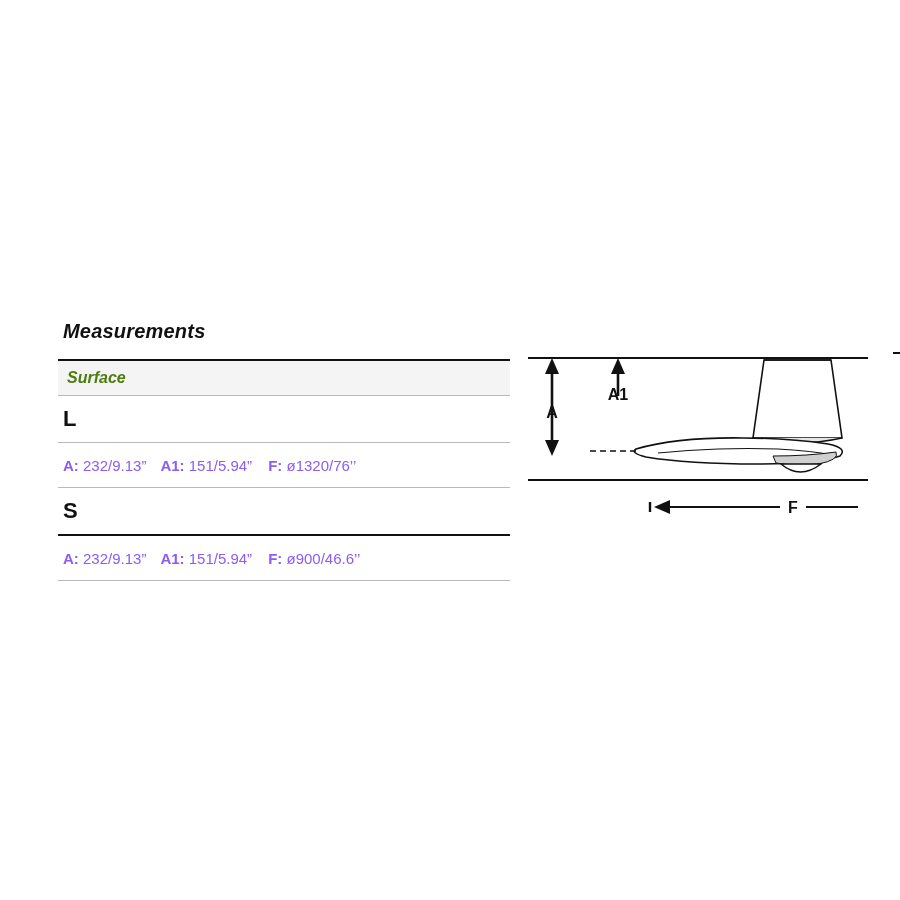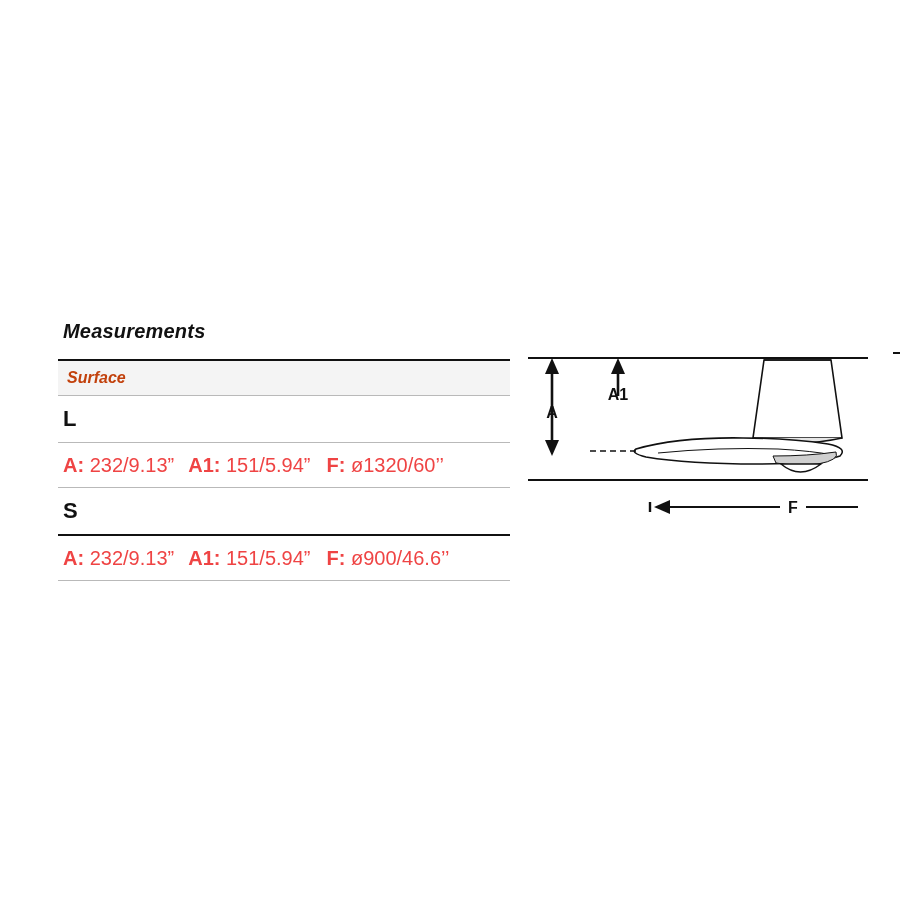"Surface" .row-surface .label { color: #c2410c -> #4d7c0f }
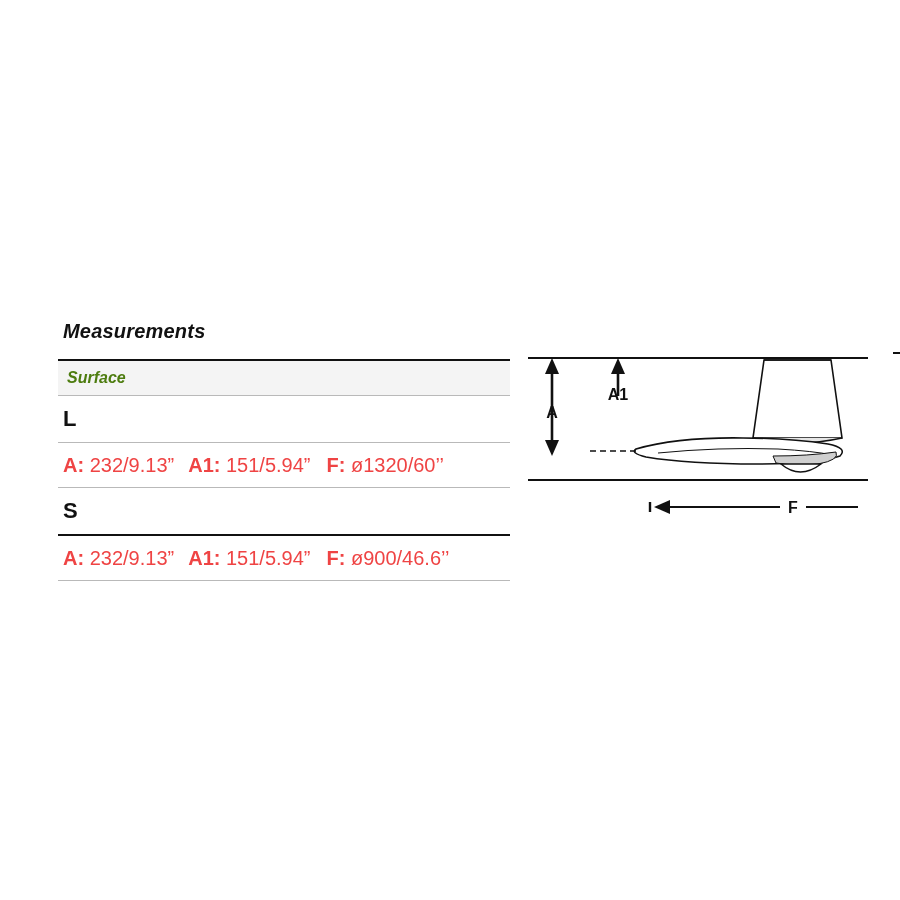"A: 232/9.13”" .dim-group { color: #ef4444 -> #8b5cf6; font-size: 20px -> 15px }
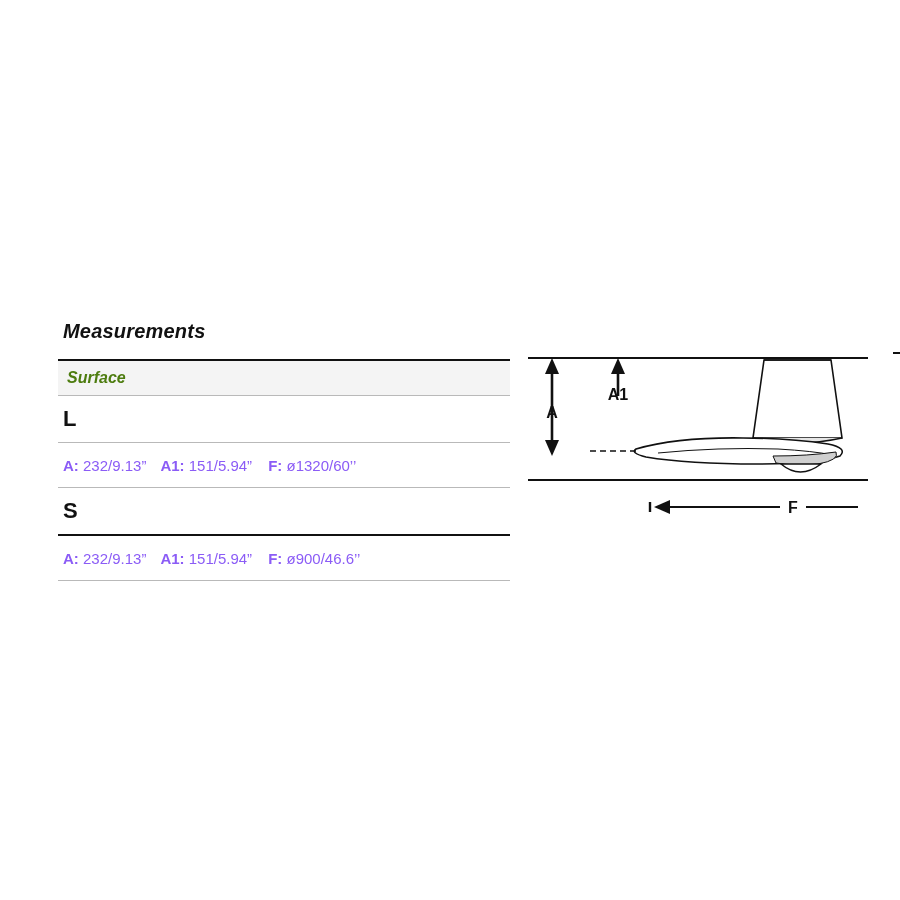"ø1320/60’’" span { text: ø1320/60’’ -> ø1320/76’’ }
